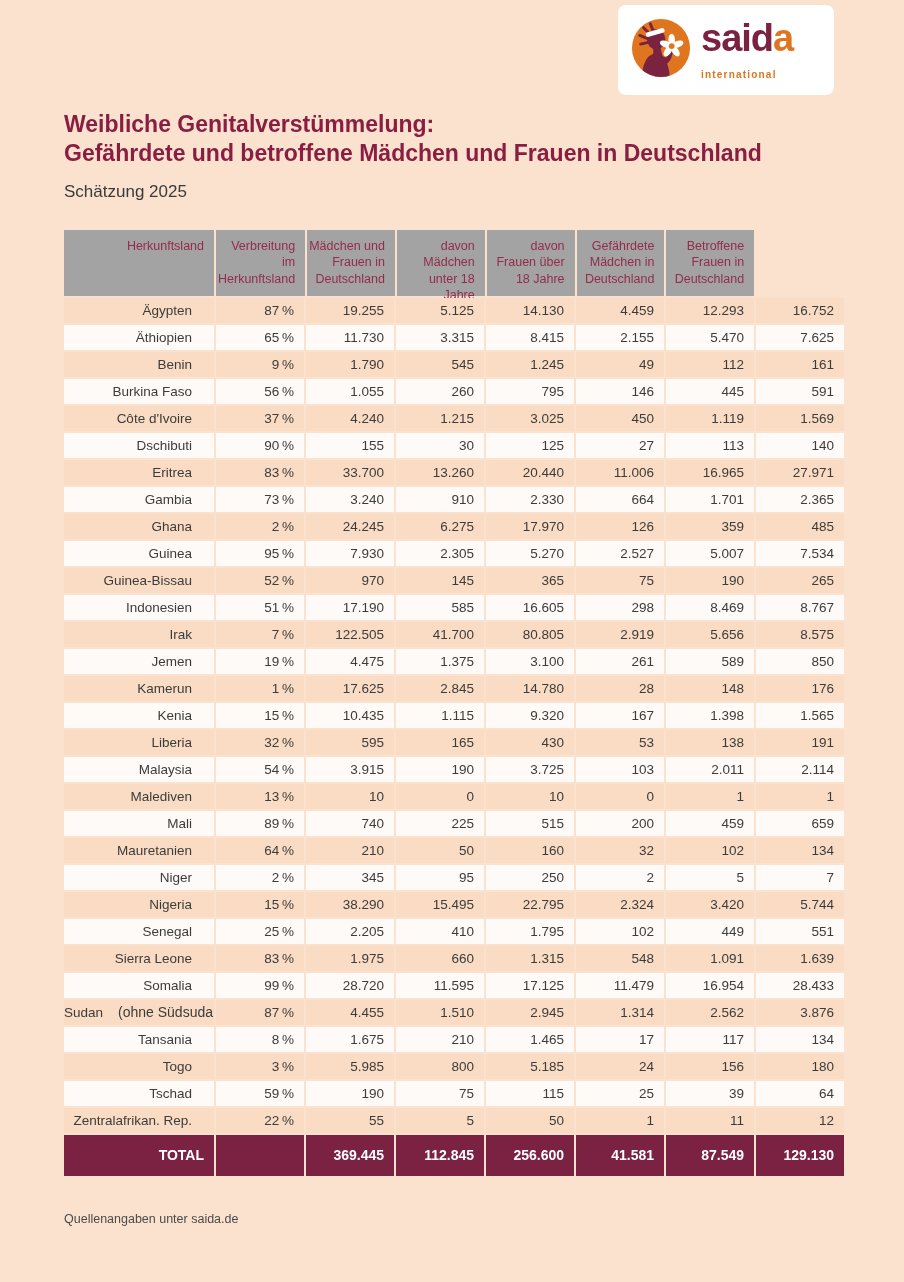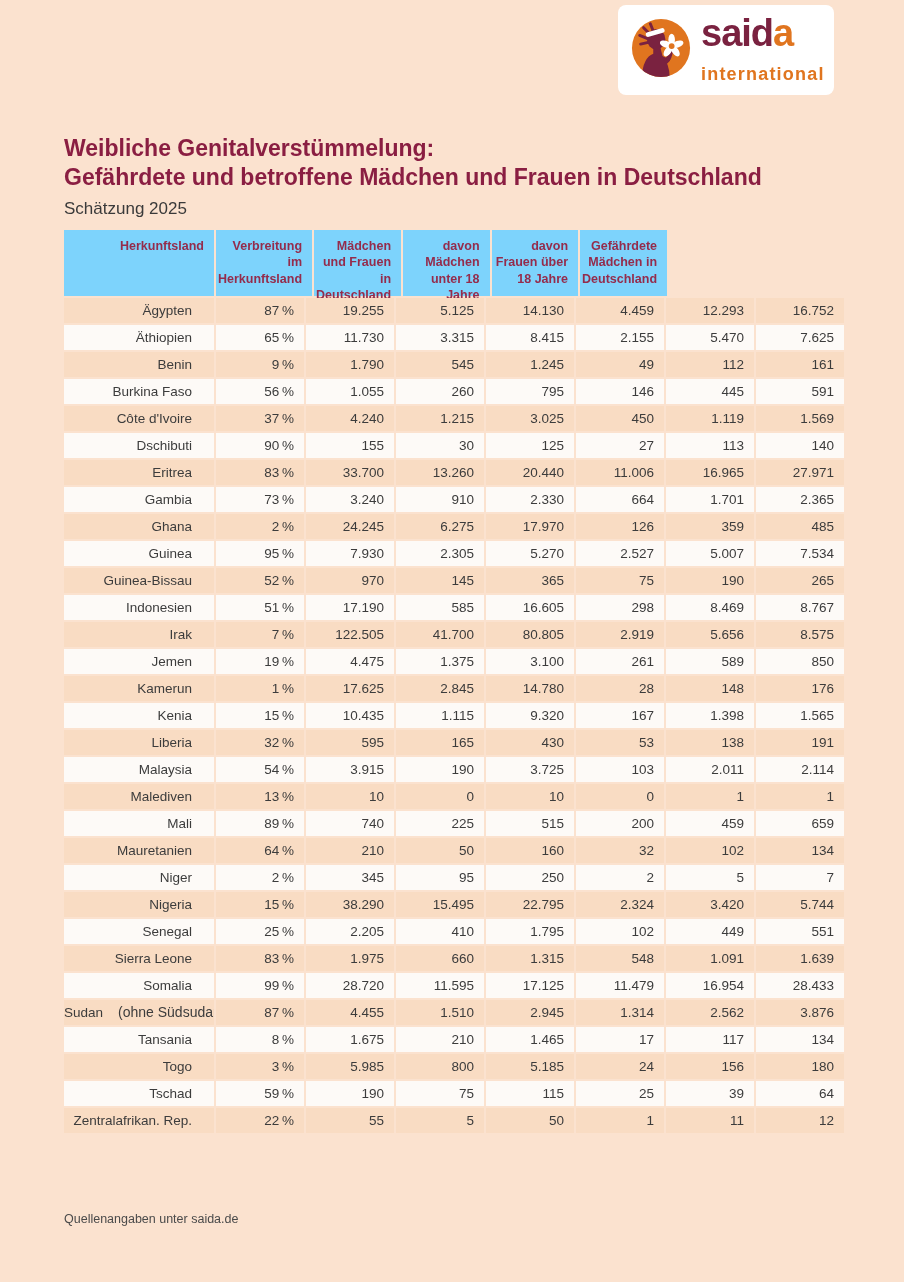"international" .brand-sub { font-size: 18px -> 10px }
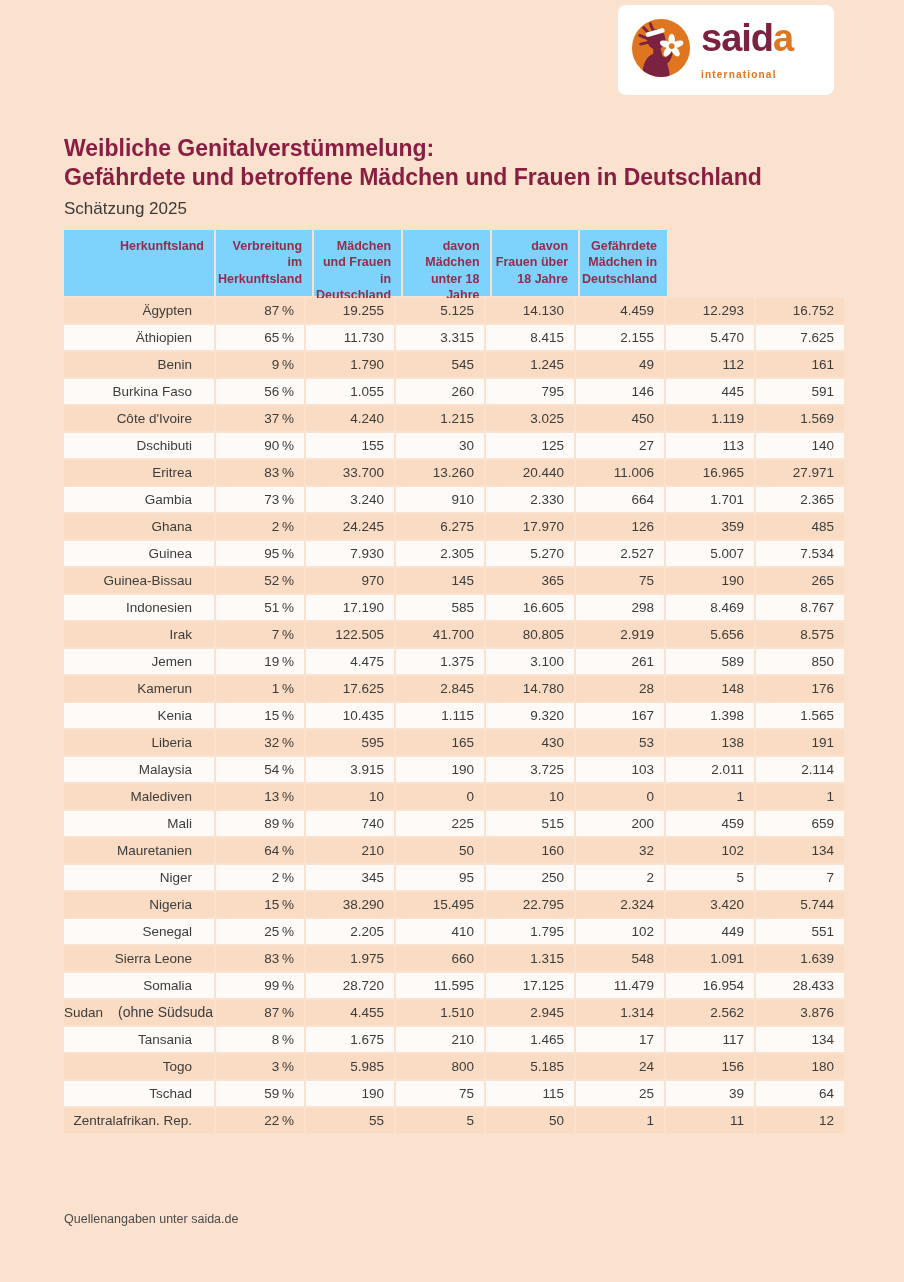"Weibliche Genitalverstümmelung:" .title { margin-top: 24px -> none }
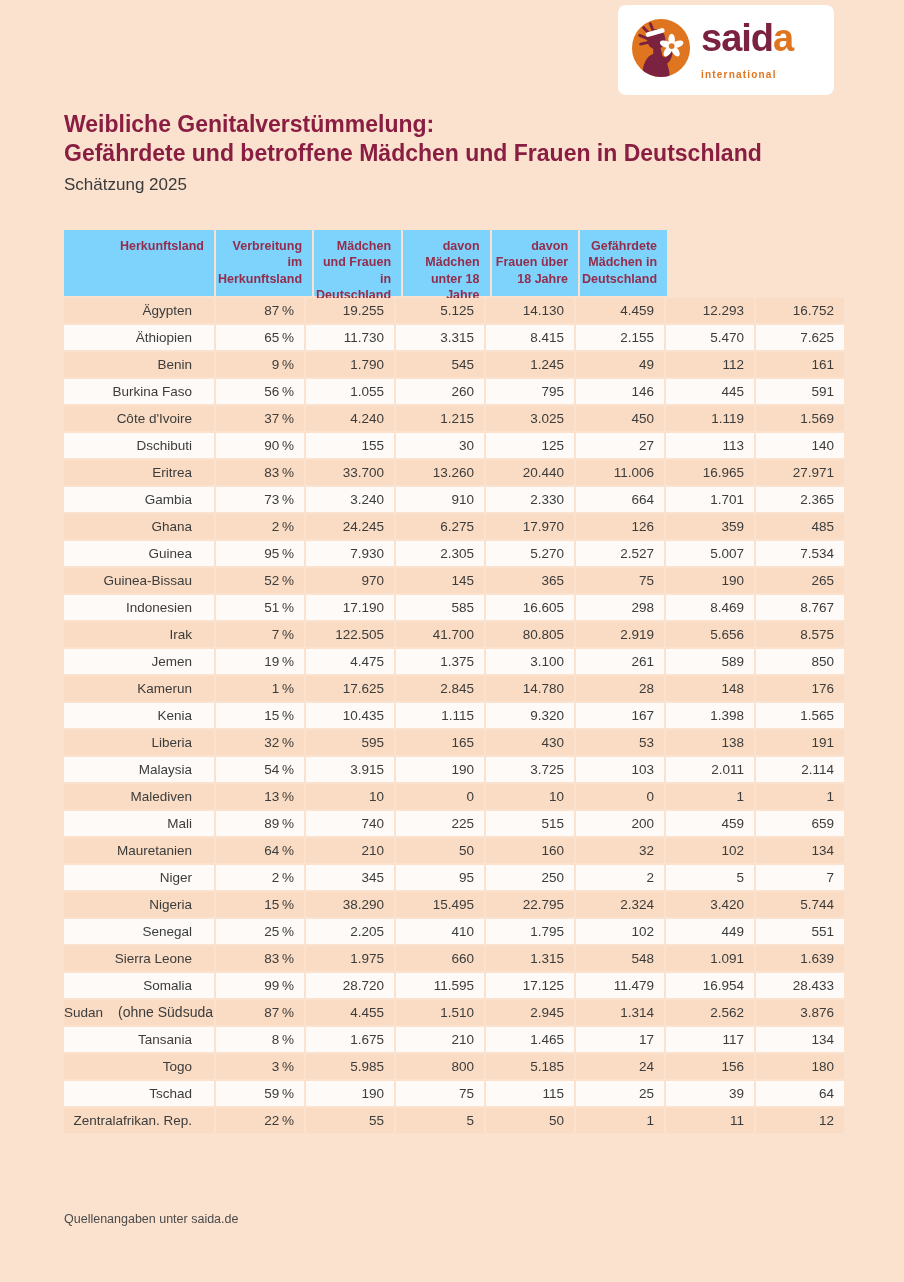"Schätzung 2025" .subtitle { margin-top: 7px -> 14px }
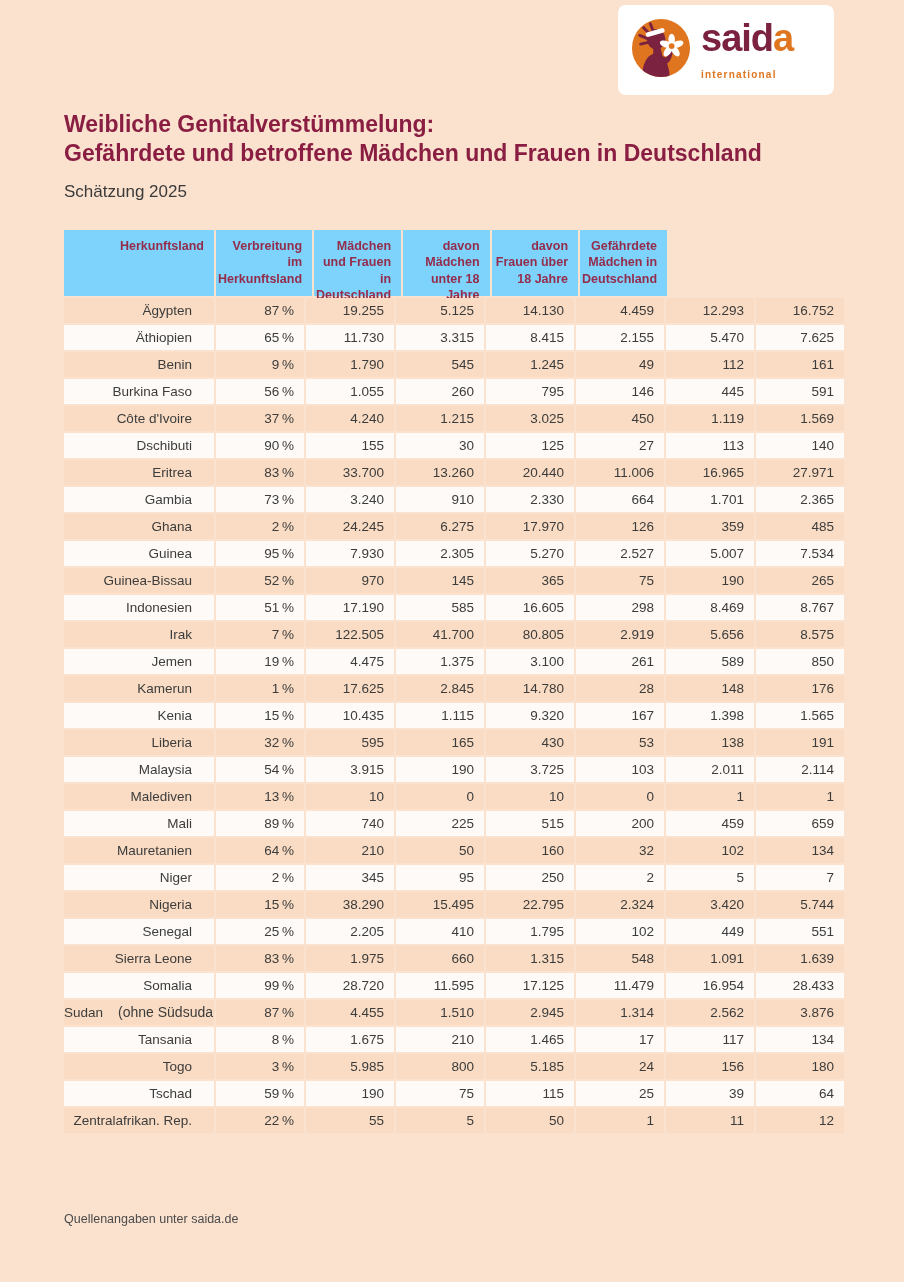"Herkunftsland" .header-row > div { background: #7dd3fc -> #a3a3a3; font-weight: bold -> normal }
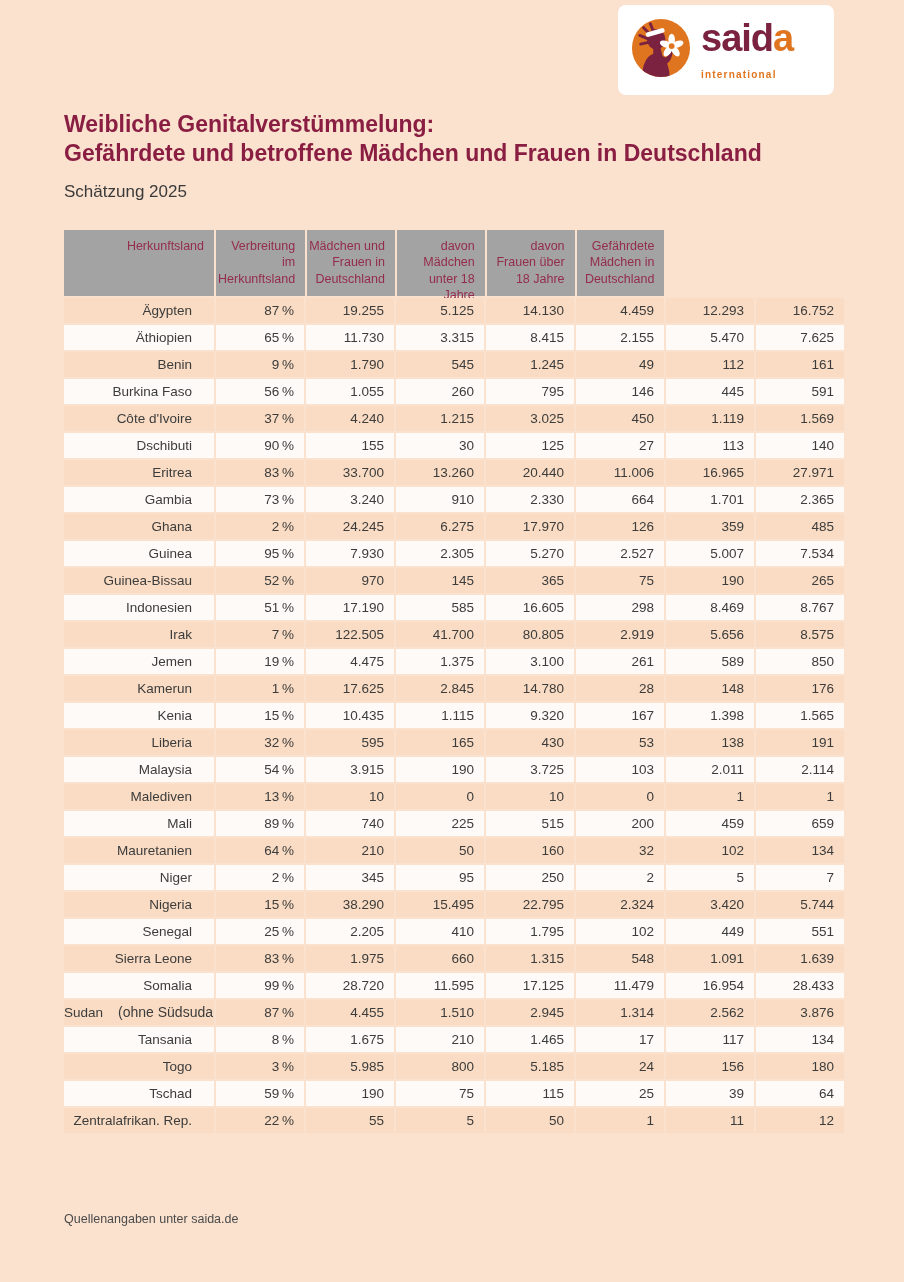"Betroffene Frauen in Deutschland" div { html: none -> <div>Betroffene Frauen in Deutschland</div> }
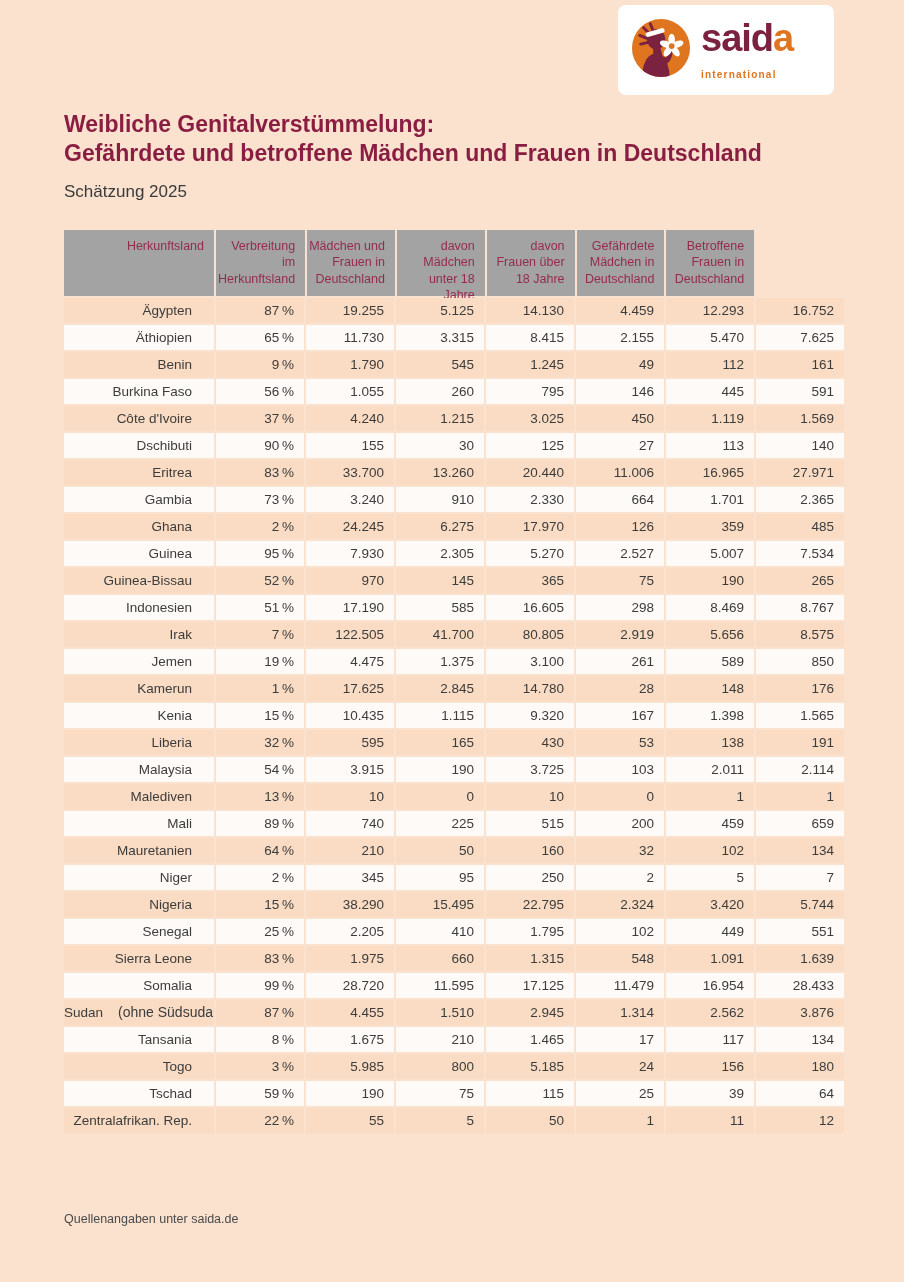"TOTAL" div.trow { html: none -> <div> <div>TOTAL</div> <div></div> <div>369.445</div> <div>112.845</div> <div>256.600</div> <div>41.581</div> <div>87.549</div> <div>129.130</div> </div> }
